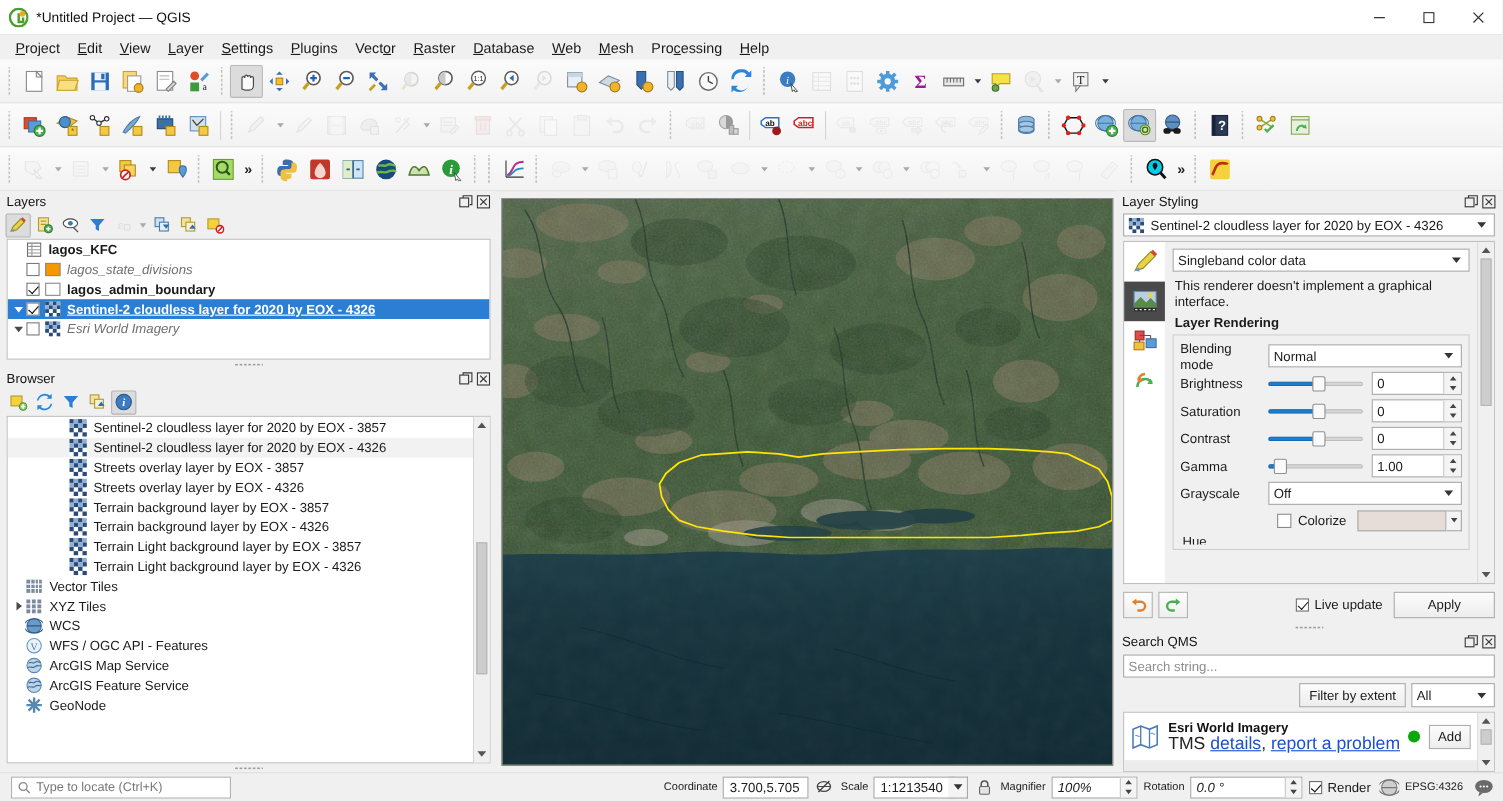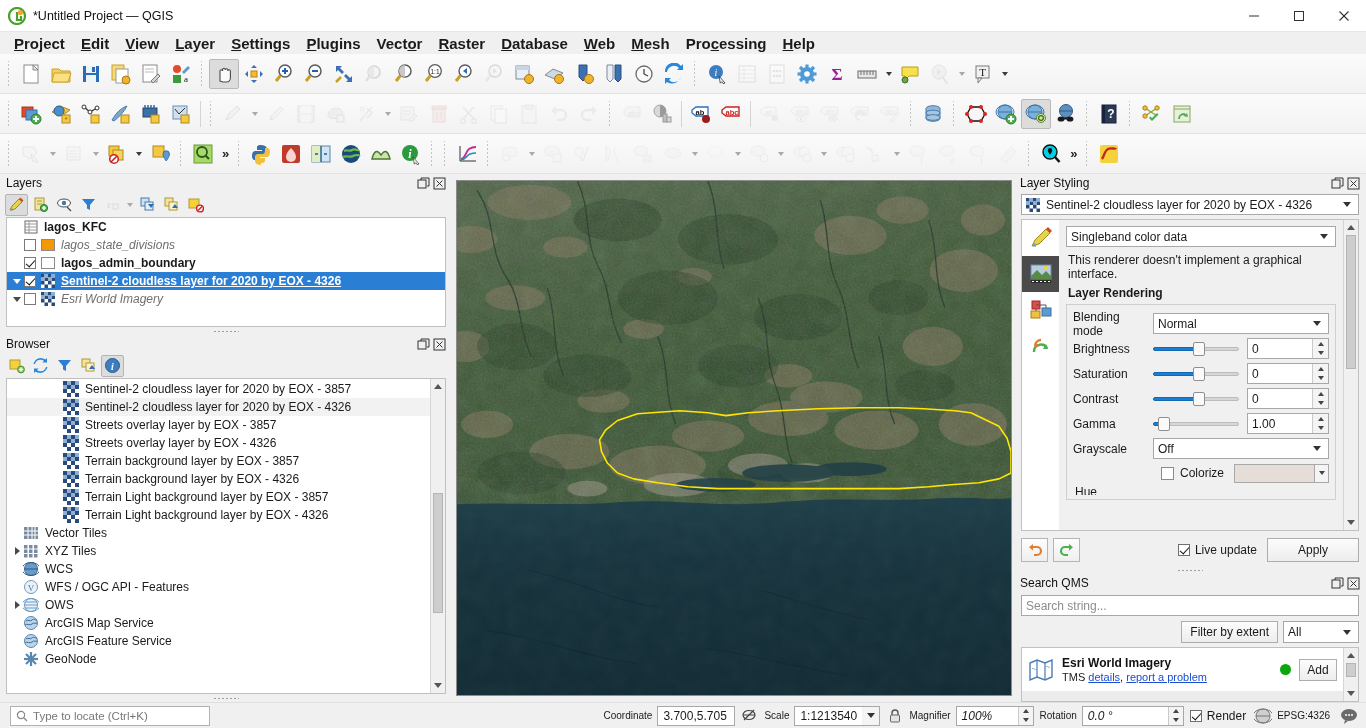"Project" .menu-item { font-size: 15px -> 13px; font-weight: bold -> none }
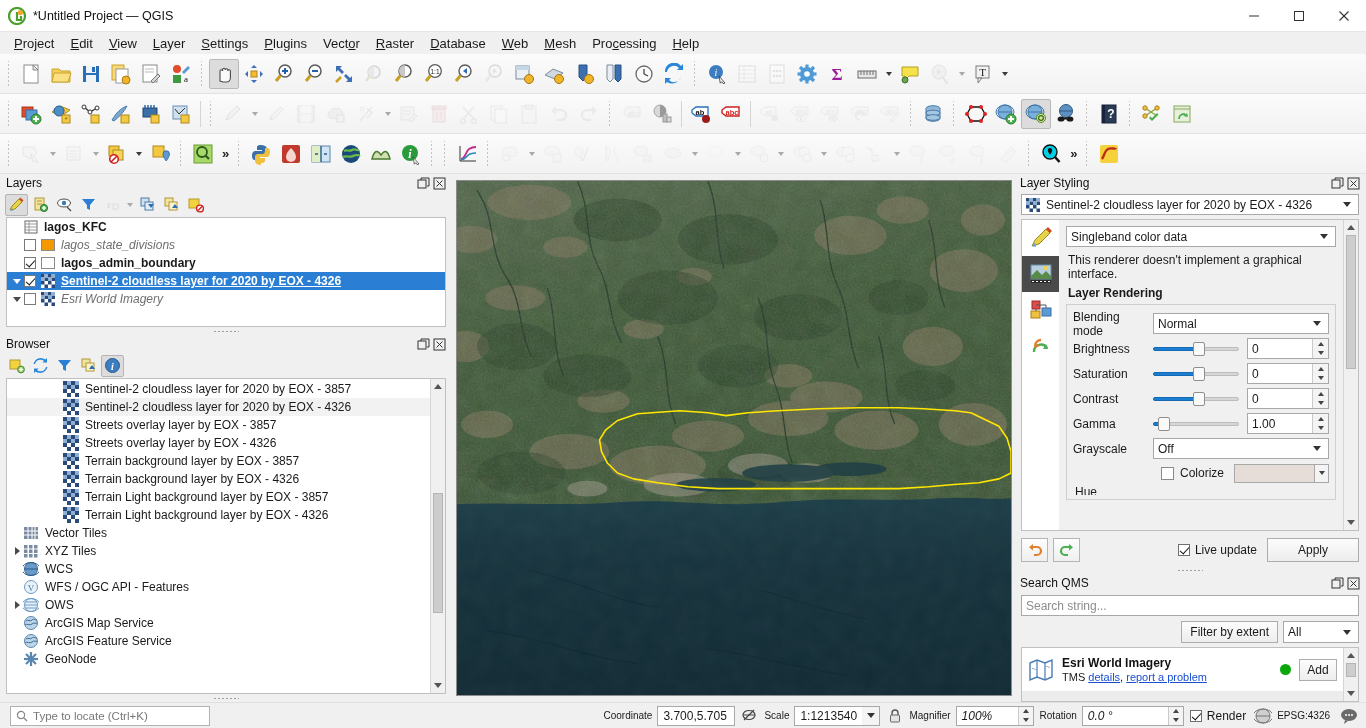"OWS" div.btree-row { html: <div> <span></span> <span></span> <span><svg> <circle></circle> <path></path> </svg></span> <span>OWS</span> </div> -> none }
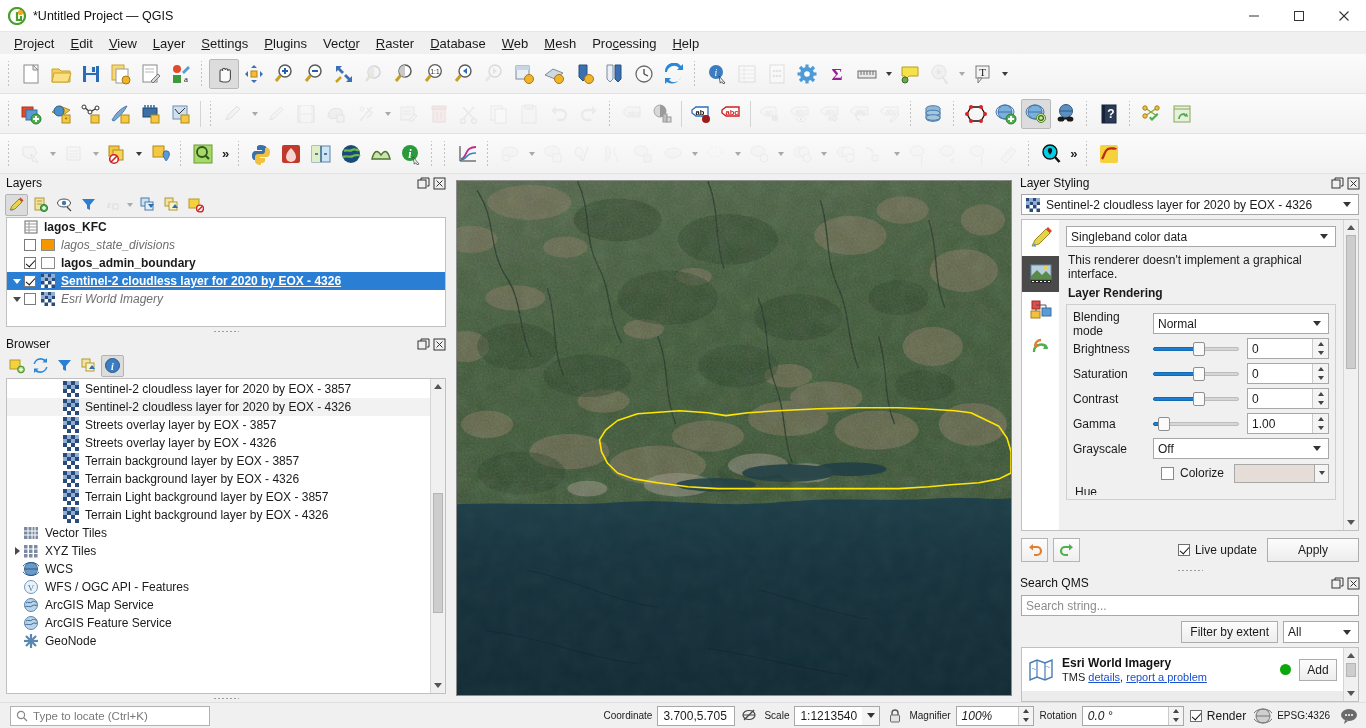"TMS details, report a problem" .qms-sub { font-size: 11px -> 16px }
